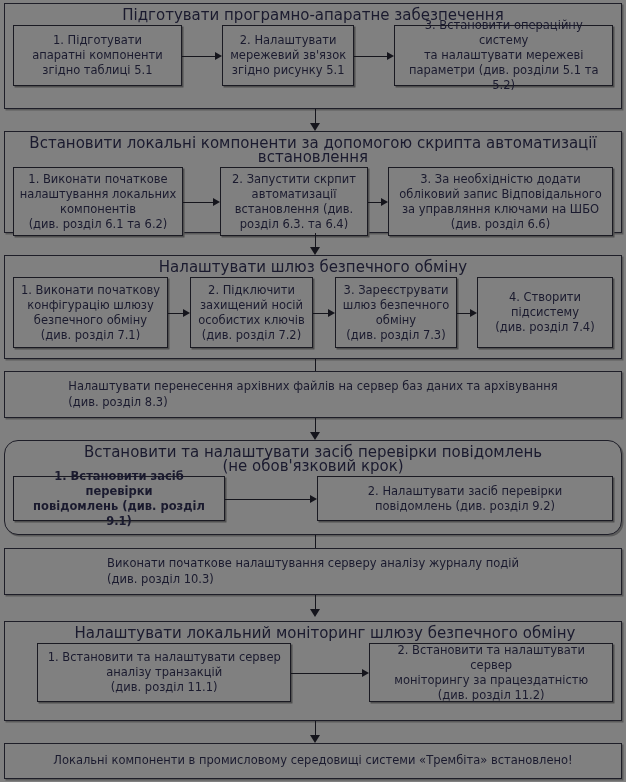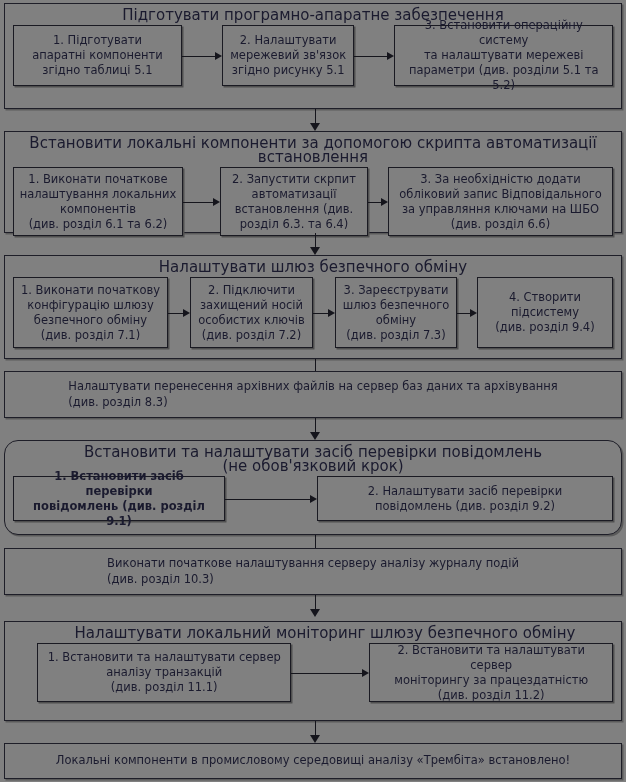"4. Створити" span { text: 9.4 -> 7.4 }
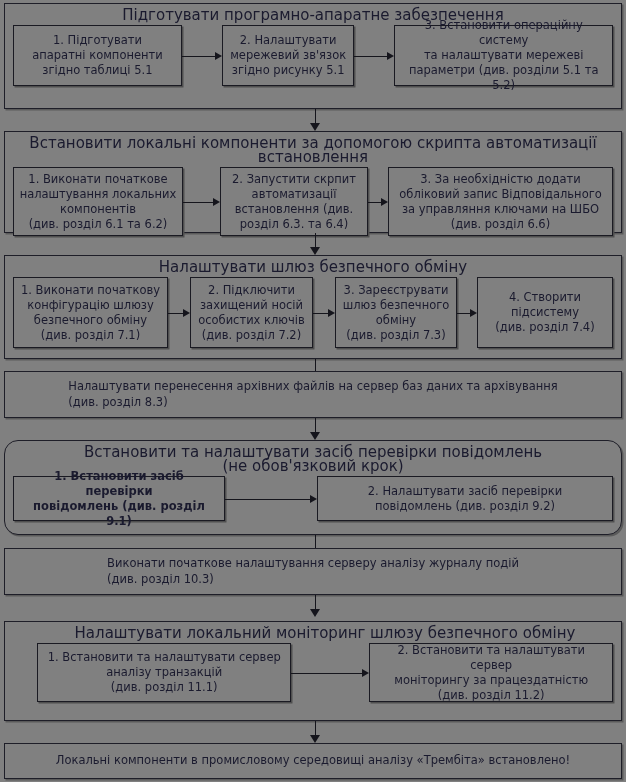"Локальні компоненти в промисловому" div.statement { text: аналізу -> системи }
